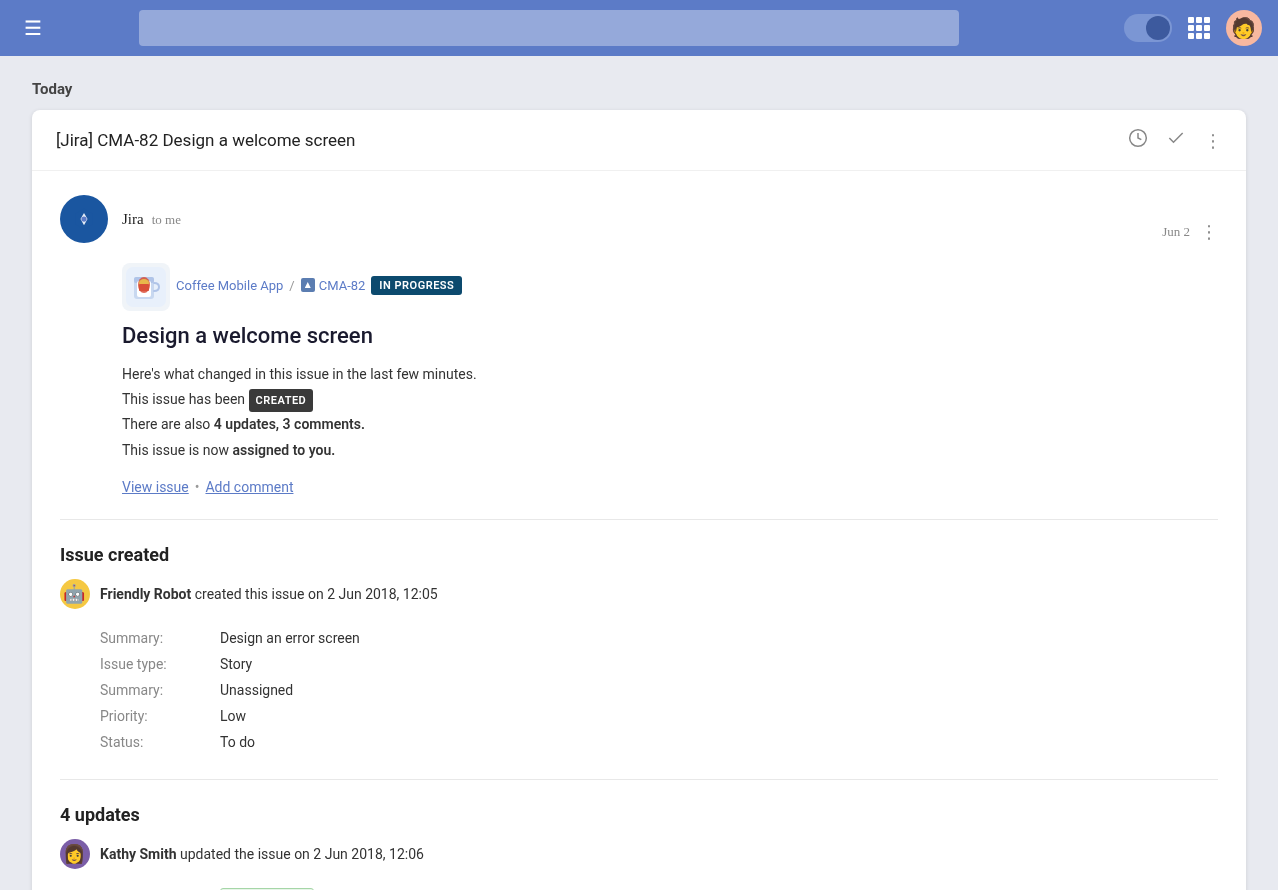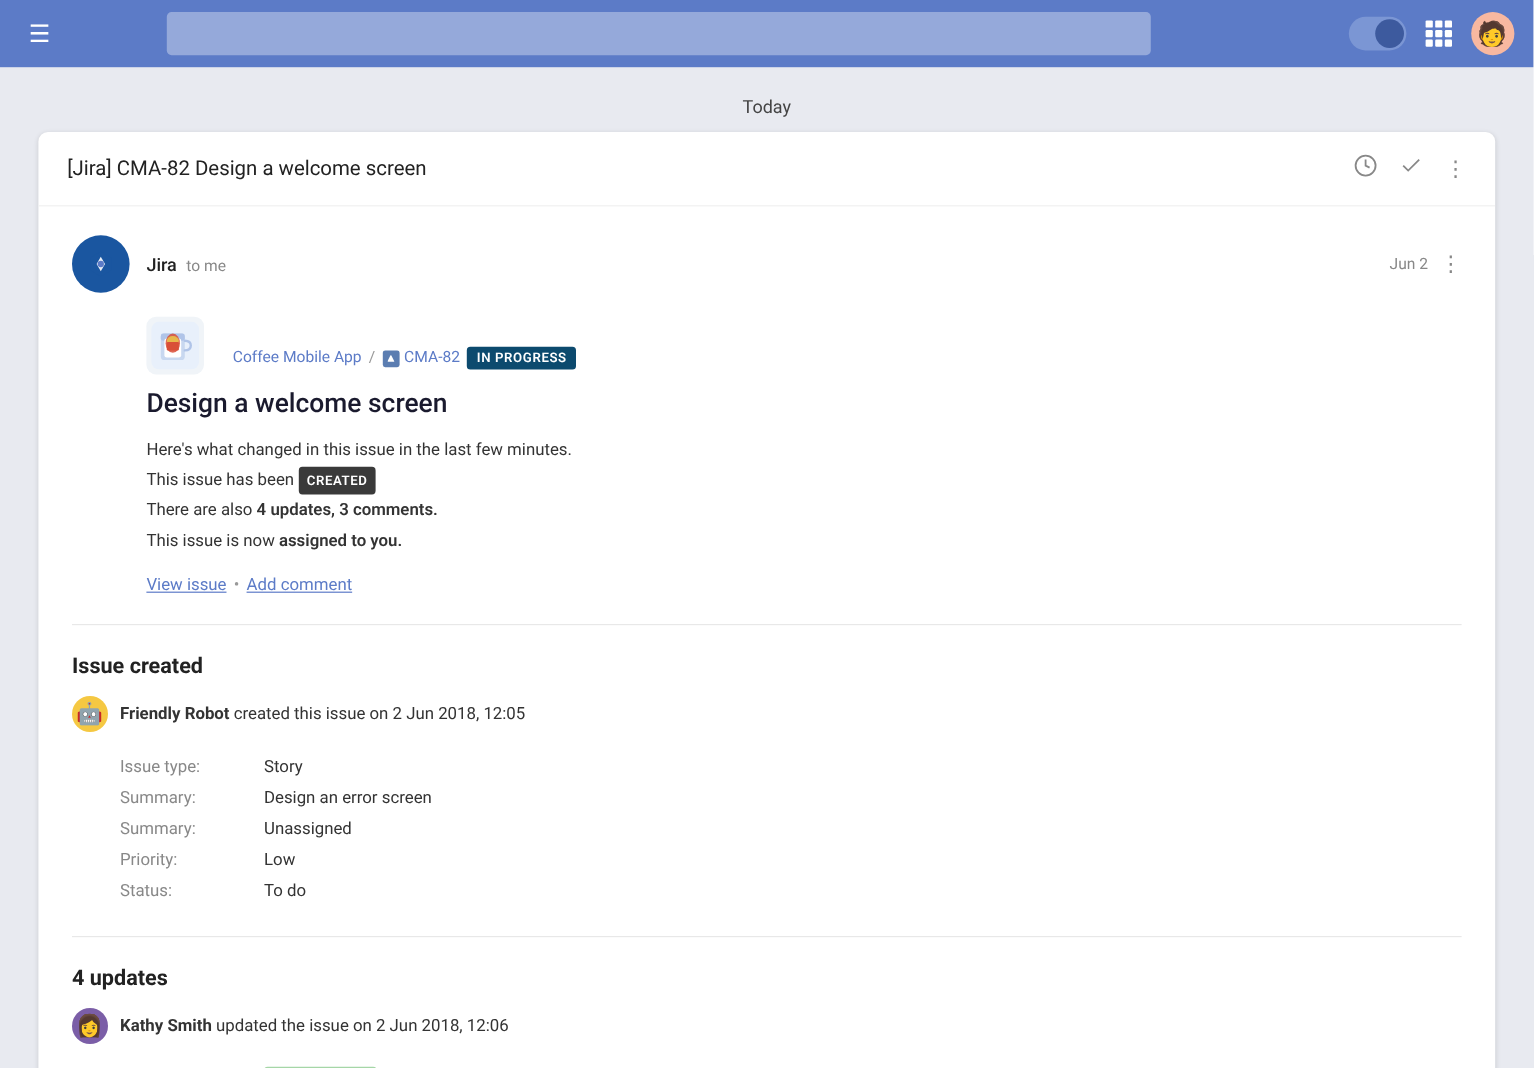"Today" .section-label { font-weight: 400 -> 700; text-align: center -> none }
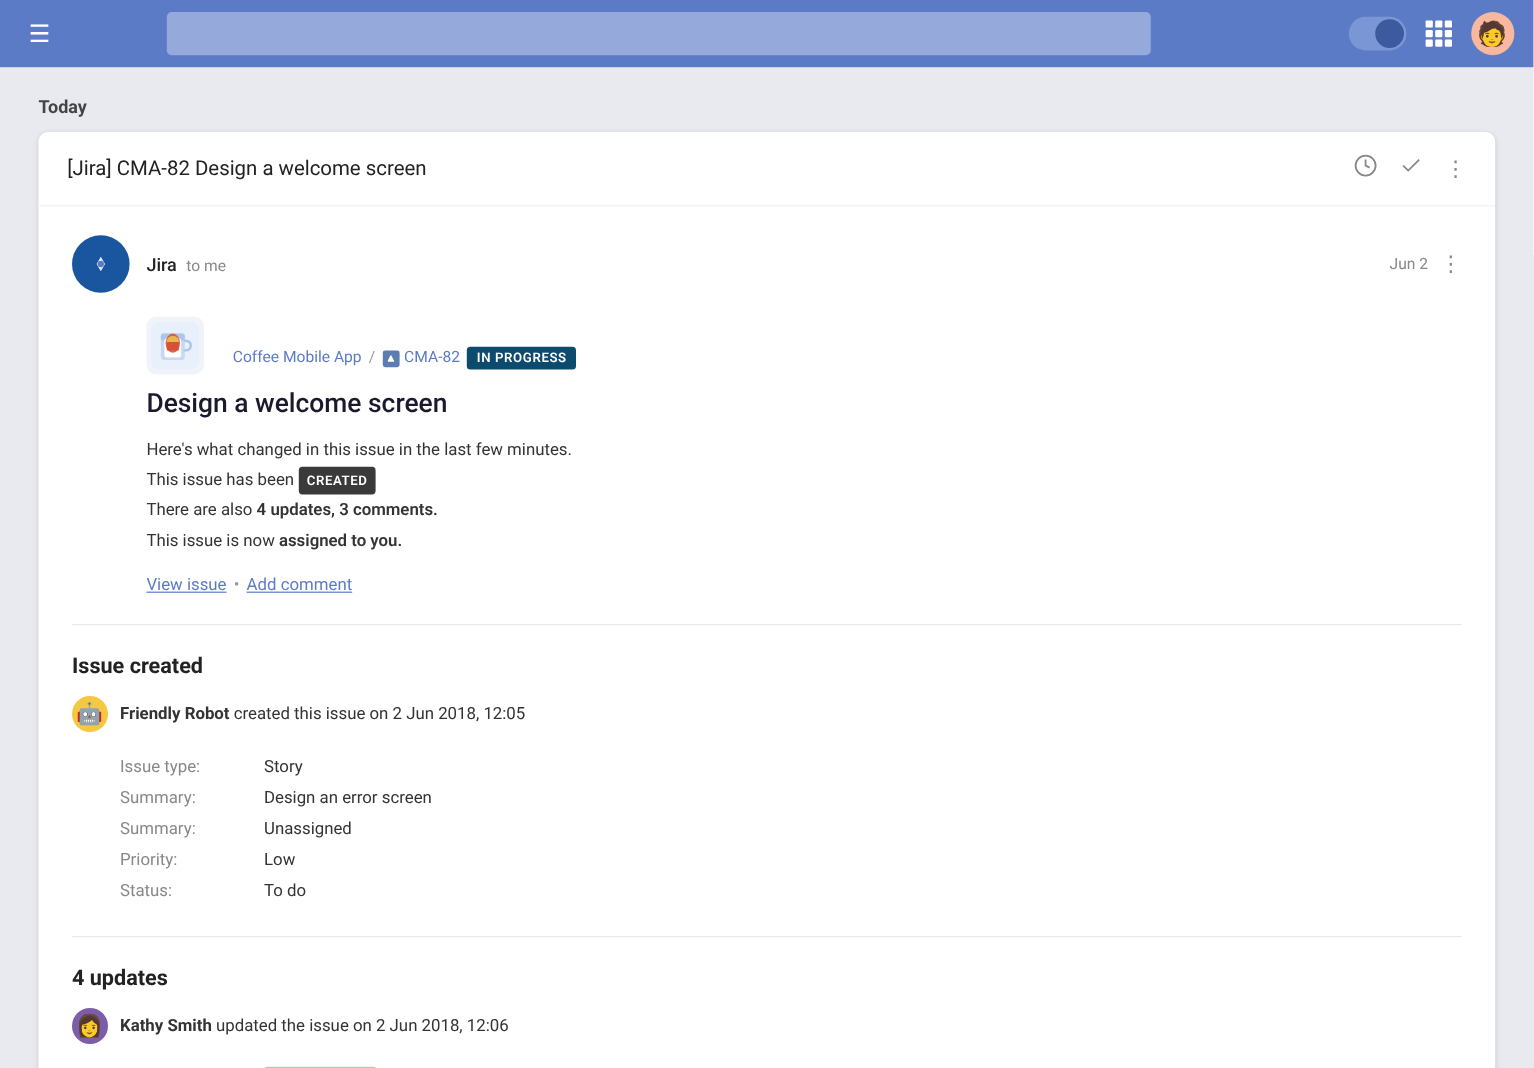"Jira to me" .sender-row { align-items: center -> flex-end; font-family: none -> Liberation Serif, serif }
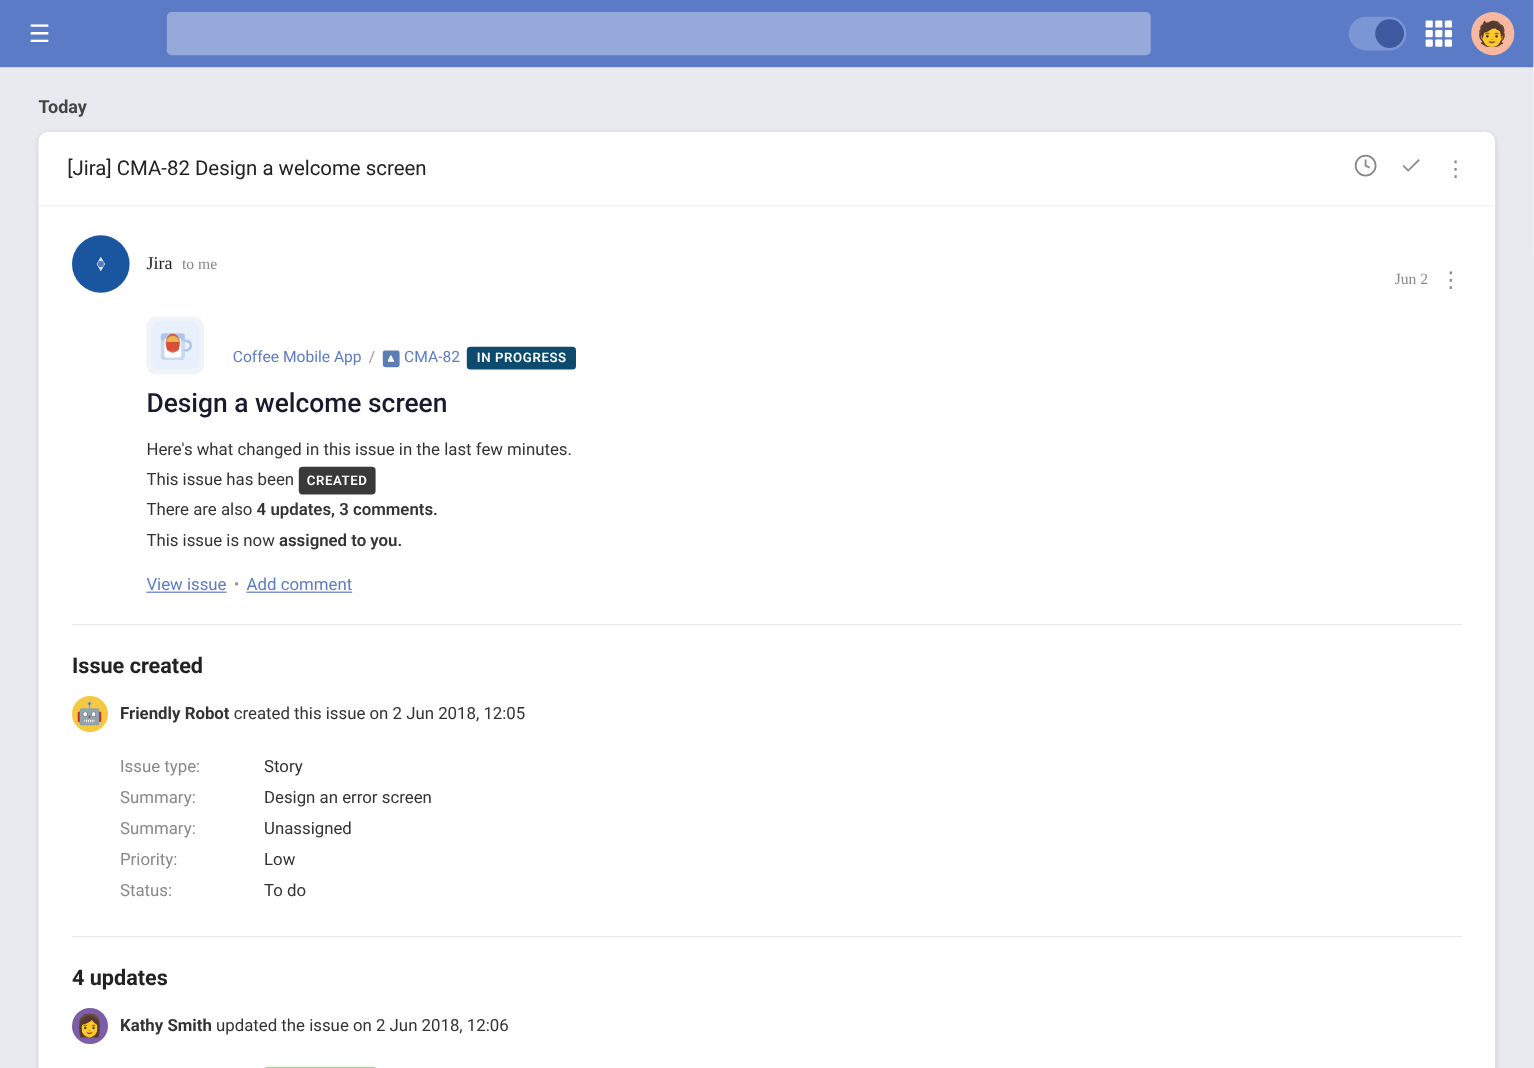"Coffee Mobile App" .issue-title-row { align-items: flex-end -> center; gap: 24px -> 6px }
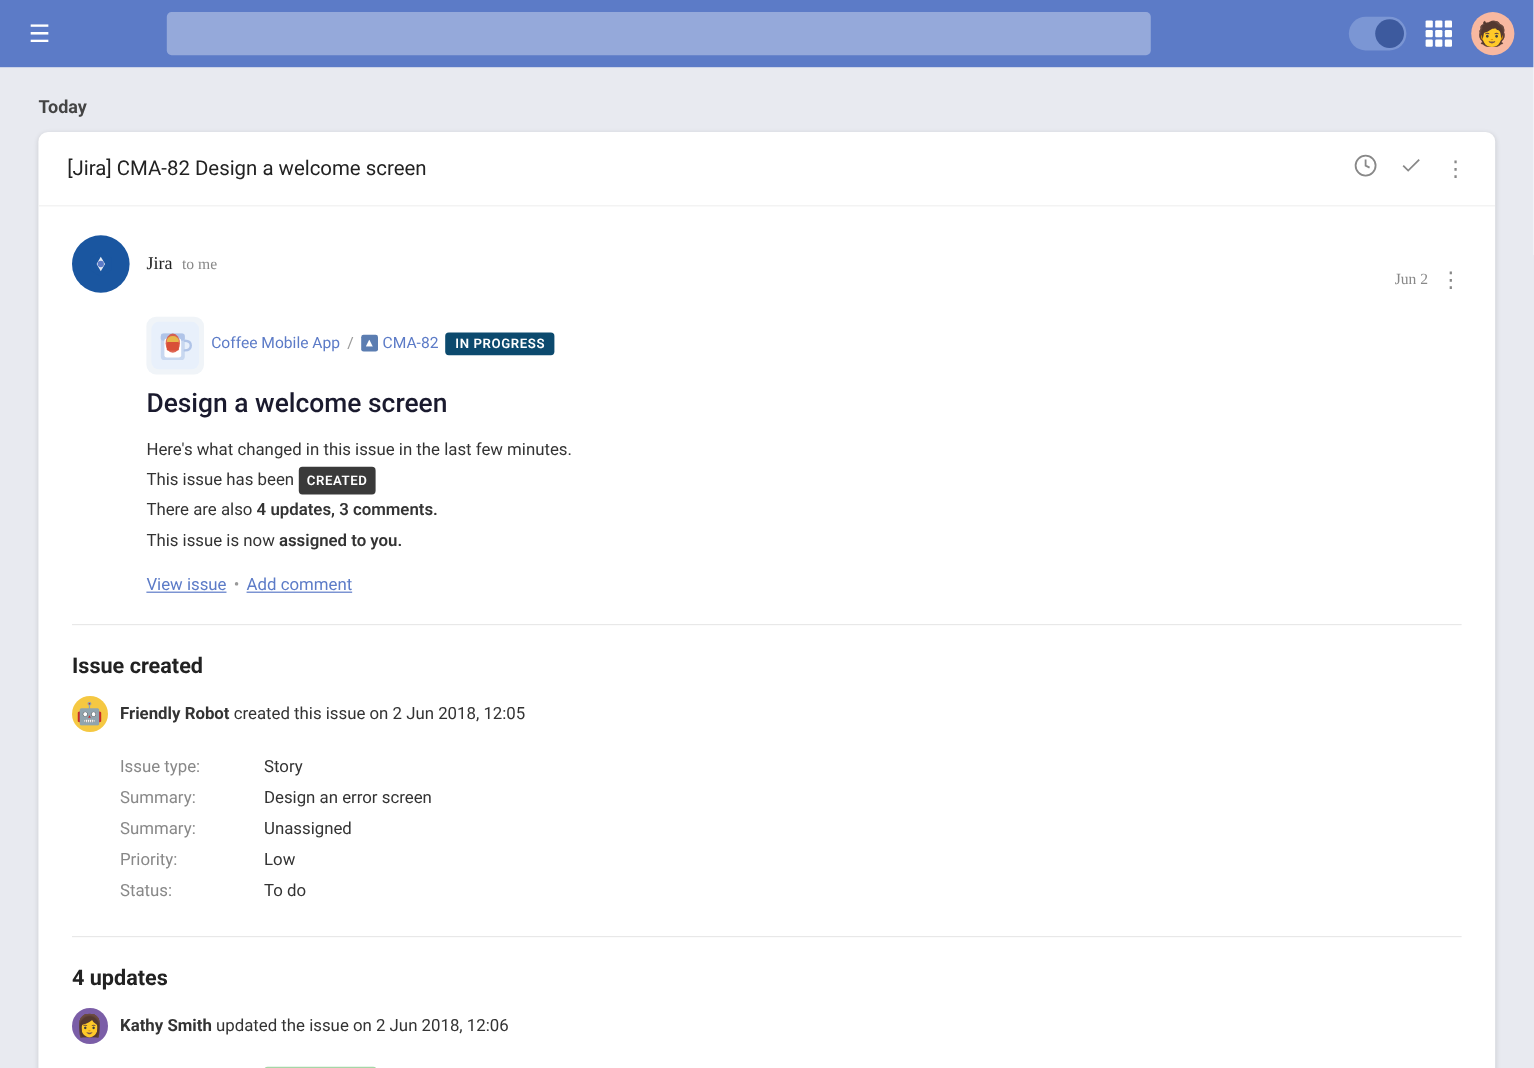"Issue type:" div.detail-row { order: before "Summary:" -> after "Summary:" }
